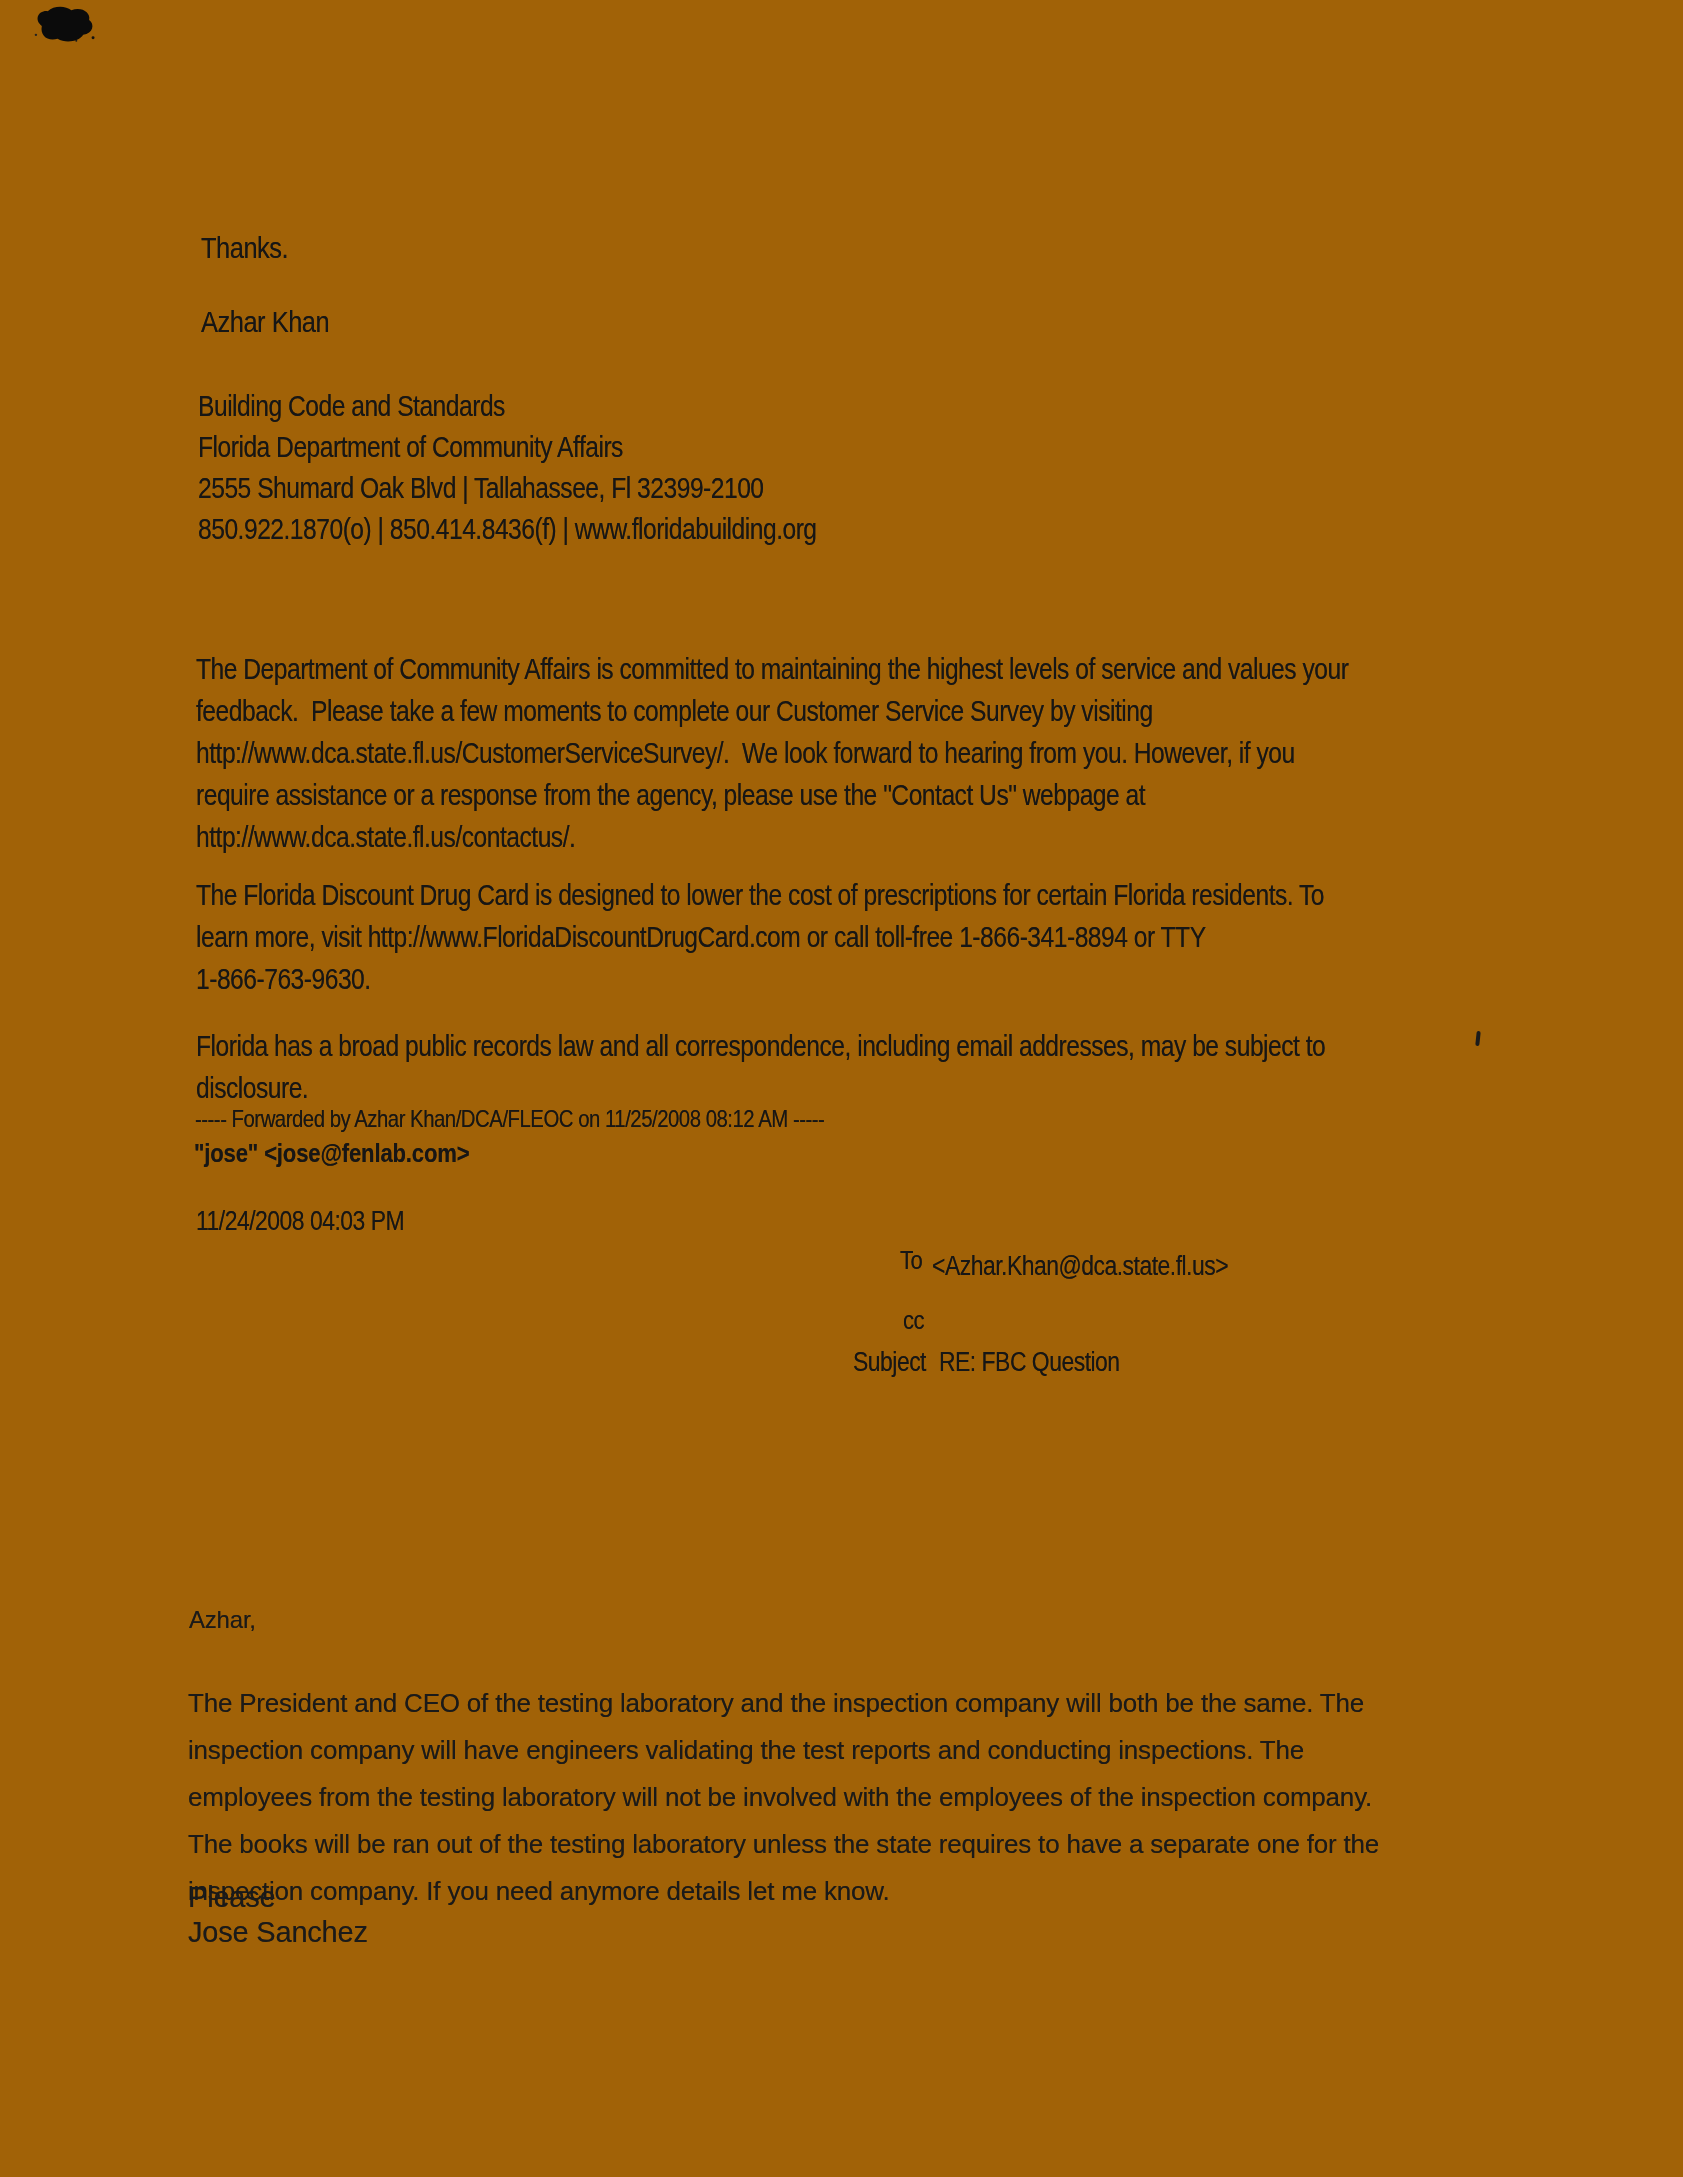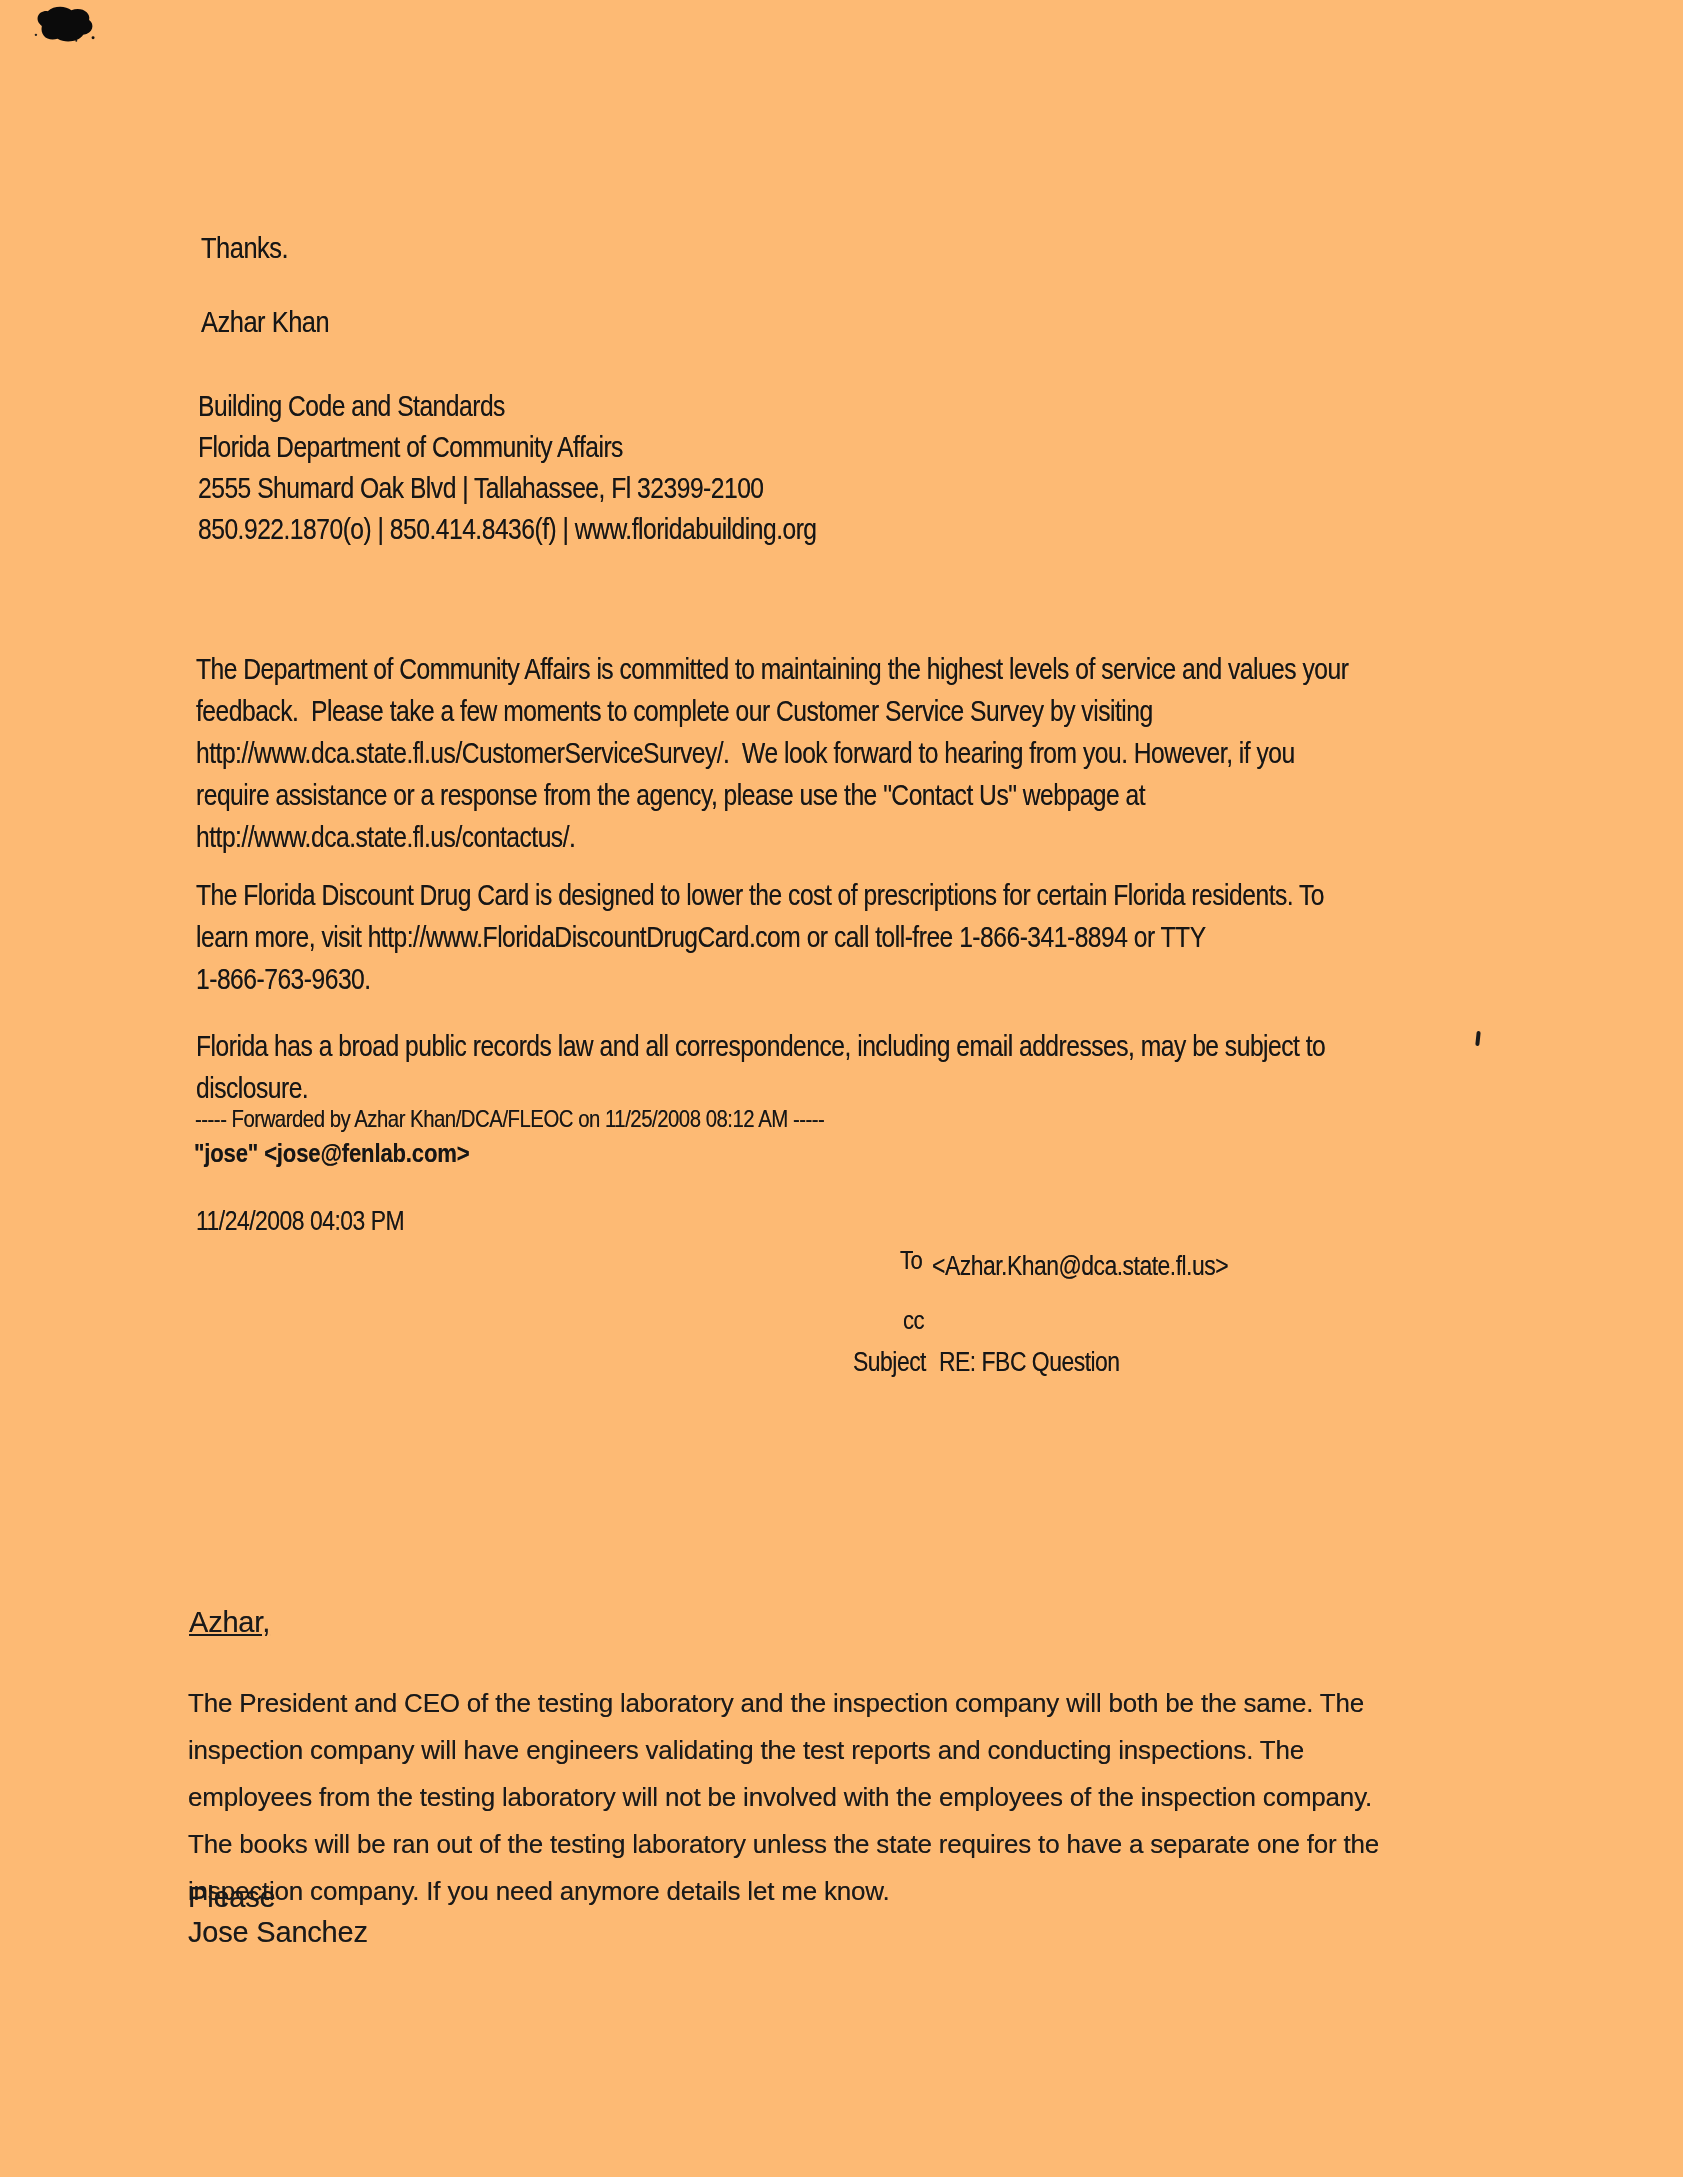"Thanks." .page { background: #fdba74 -> #a16207 }
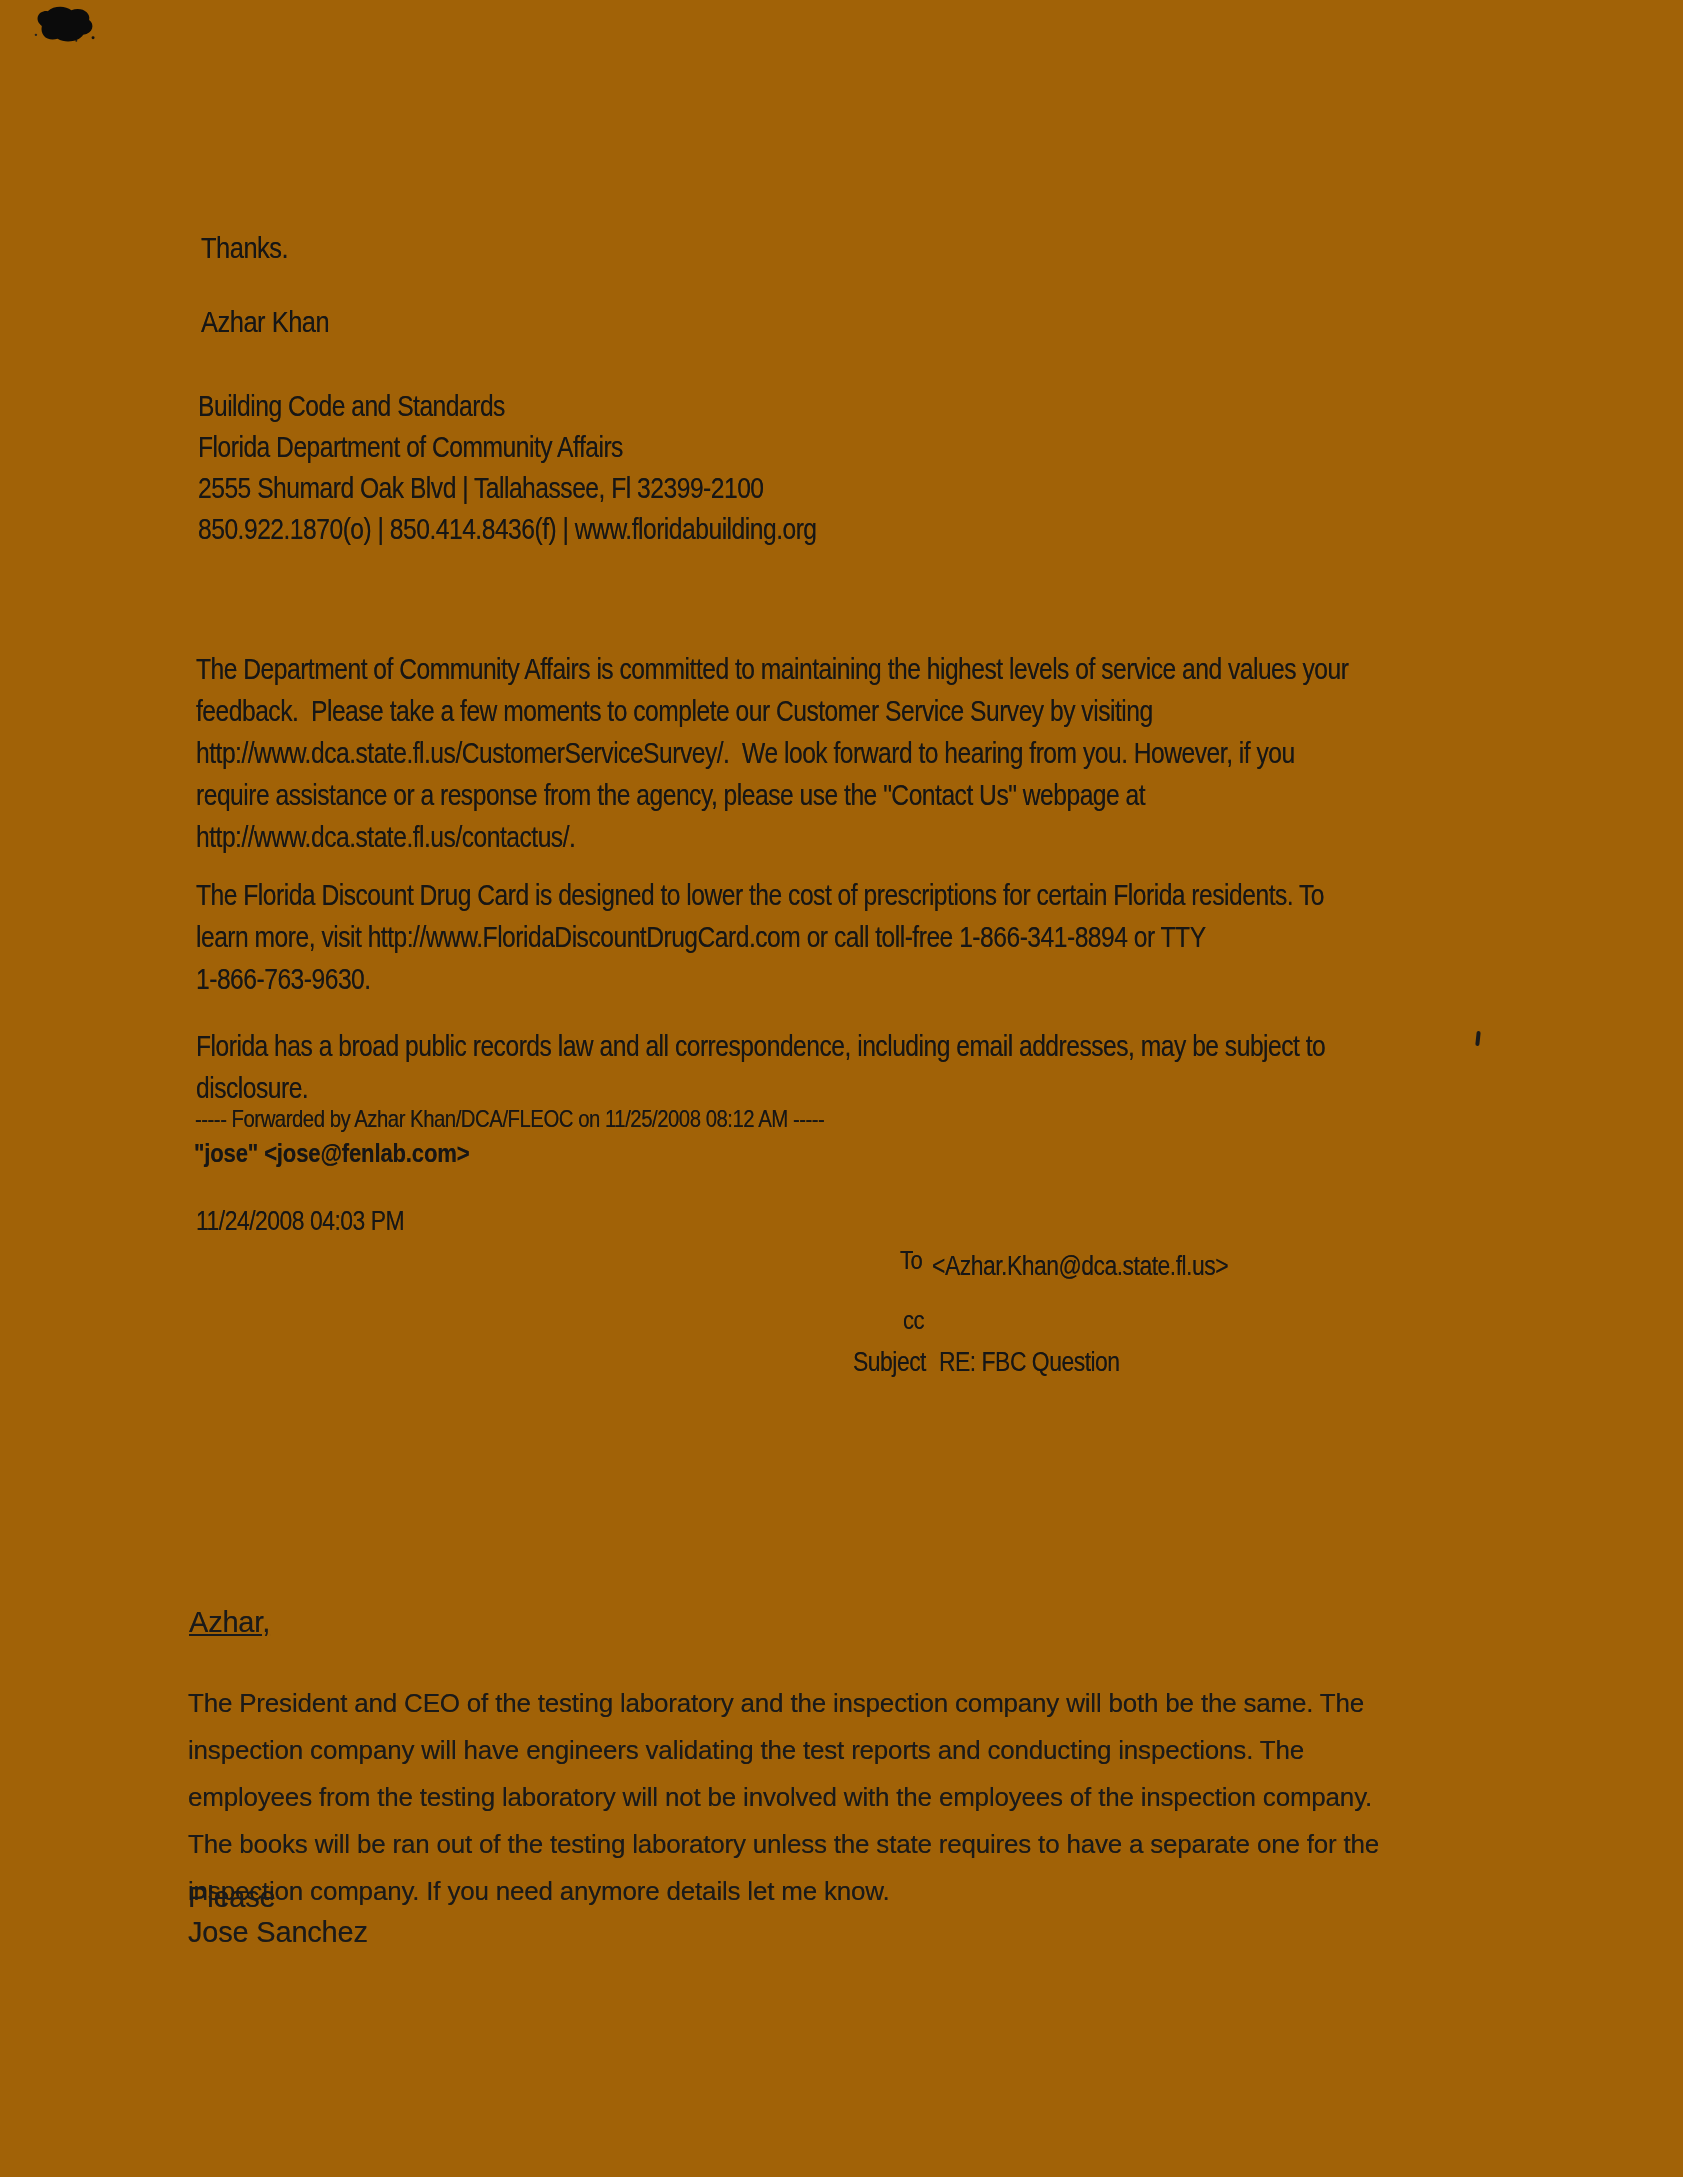"Azhar," .reply-greet { font-size: 29px -> 24px; text-decoration: underline -> none }
